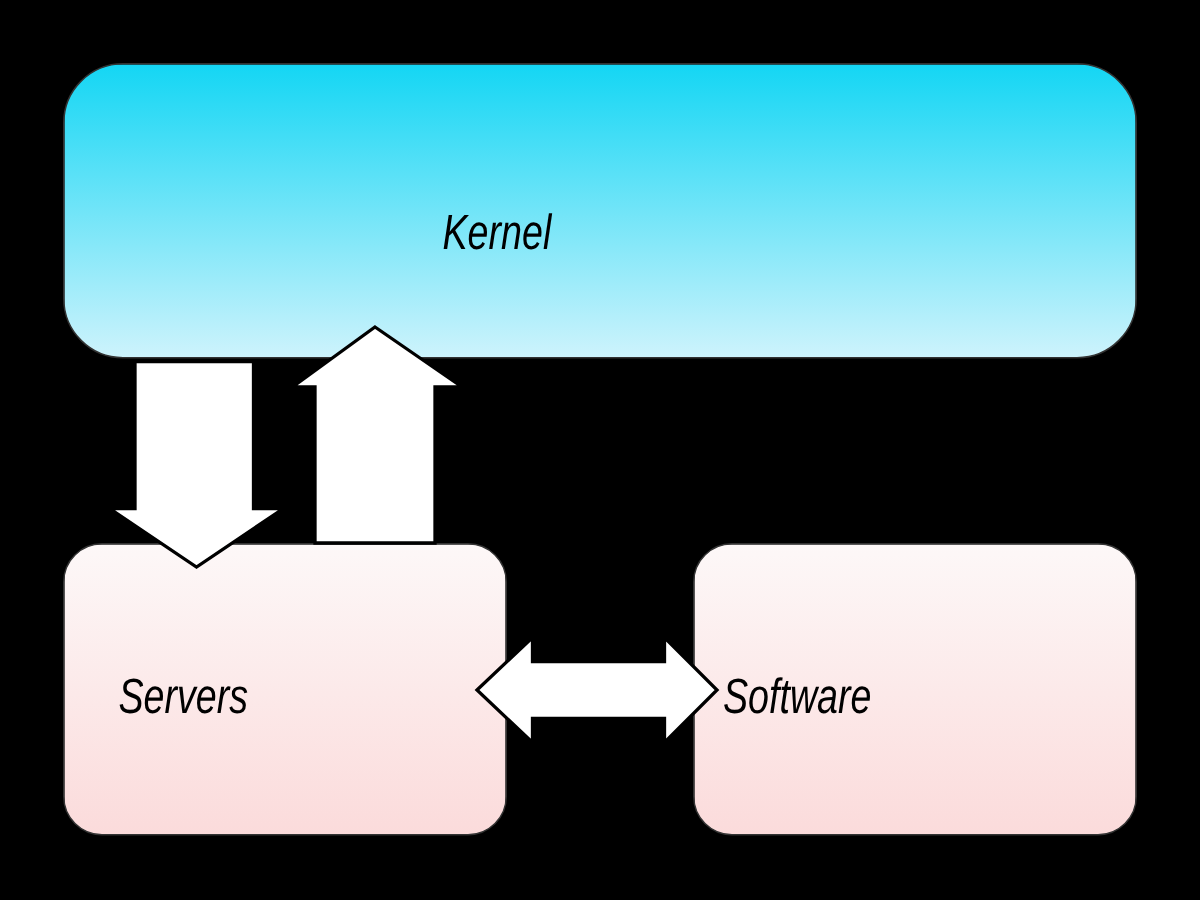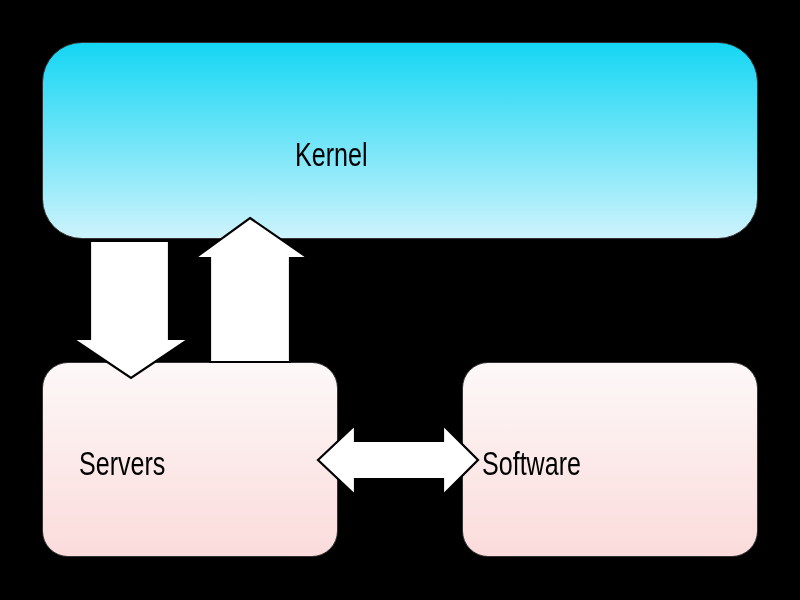"Kernel" #stage { font-style: none -> italic }
